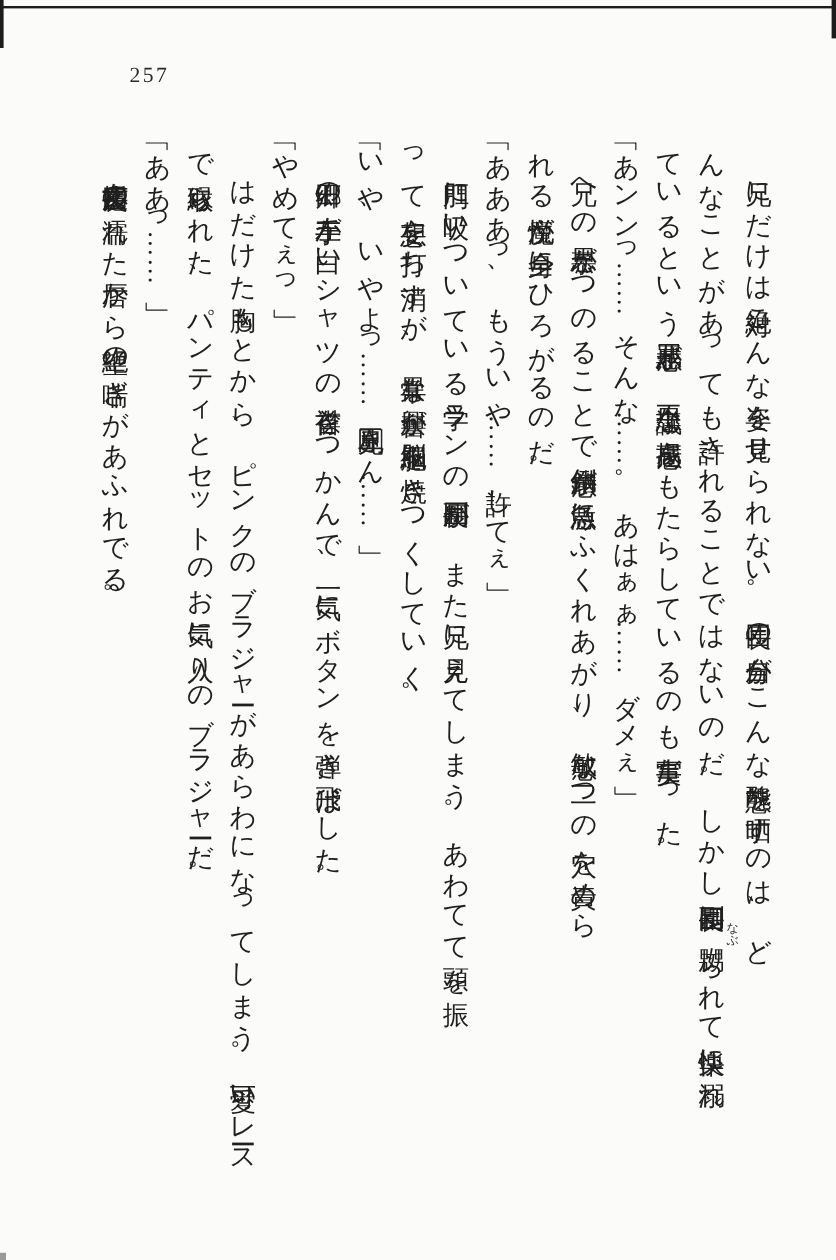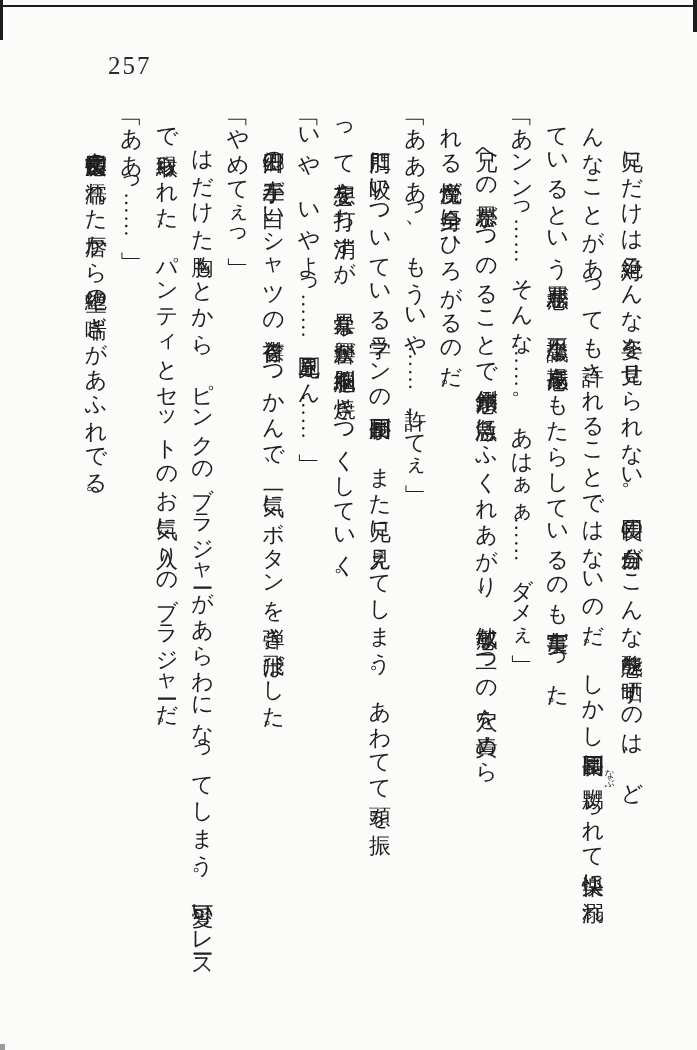"257" .page-number { font-size: 25px -> 18px }
